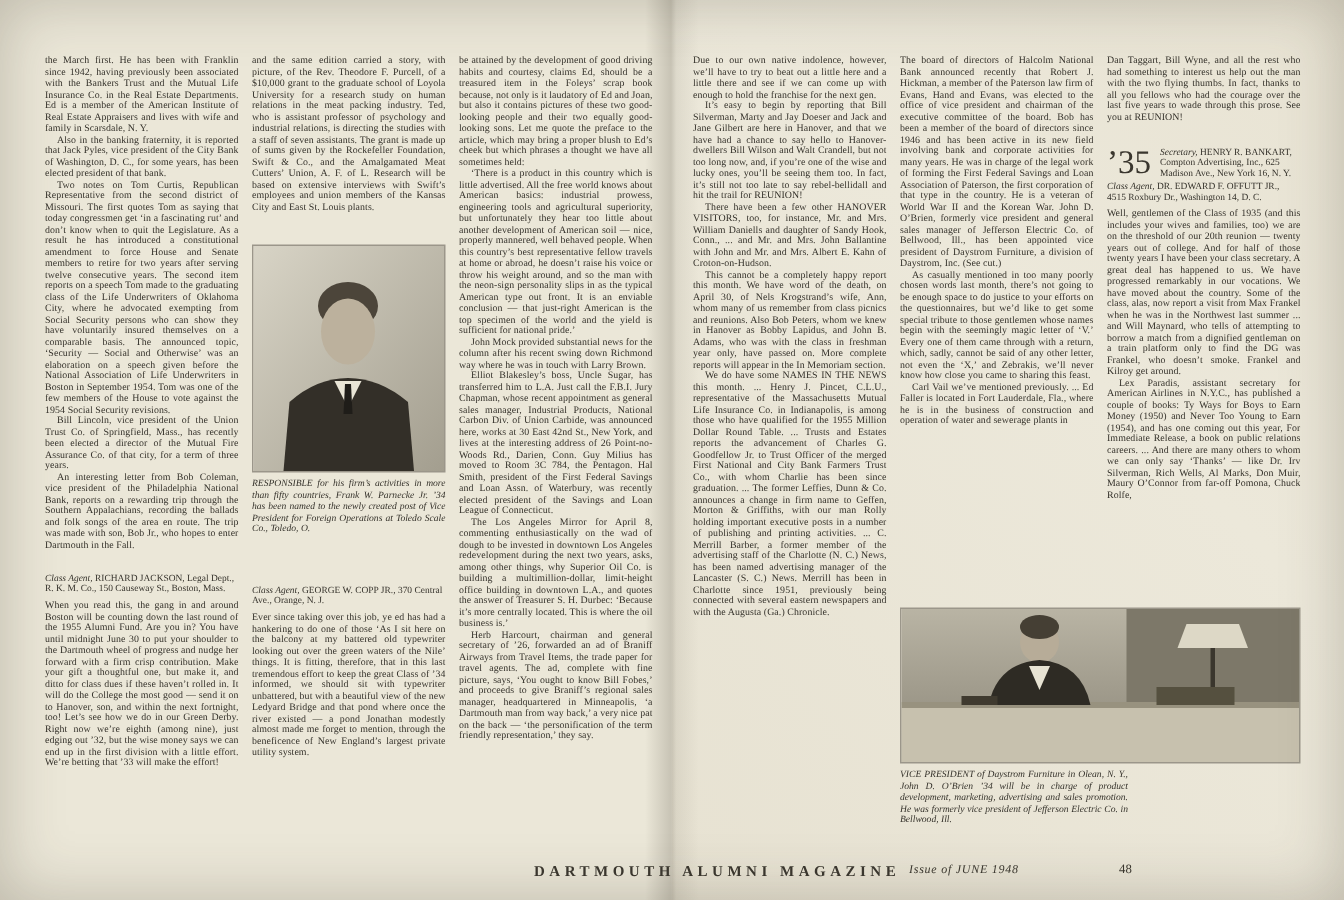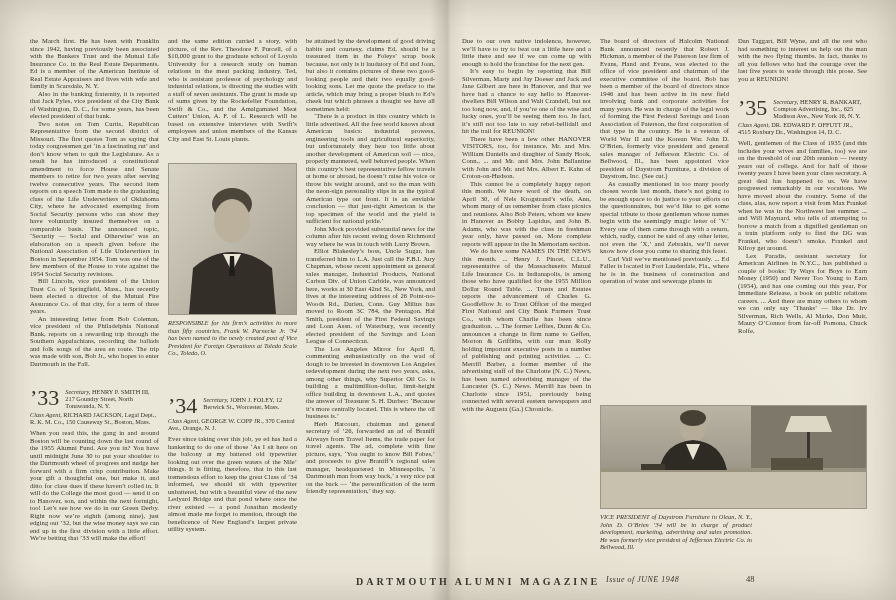"’33" div.class-head { html: <div> <span>’33</span> <span><span>Secretary,</span> <span>HENRY P. SMITH III, 217 Goundry Street, North Tonawanda, N. Y.</span></span> </div> -> none }
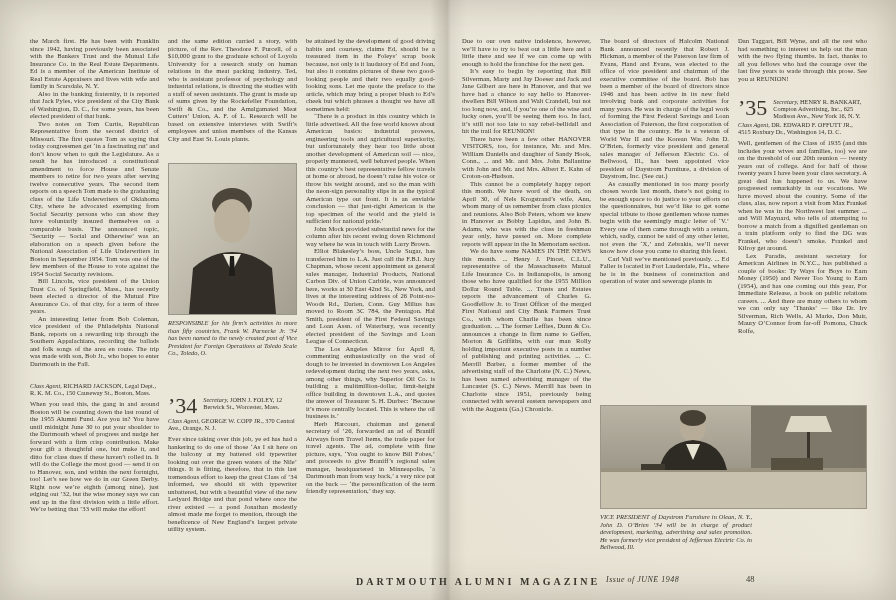"’34" div.class-head { html: <div> <span>’34</span> <span><span>Secretary,</span> <span>JOHN J. FOLEY, 12 Berwick St., Worcester, Mass.</span></span> </div> -> none }
